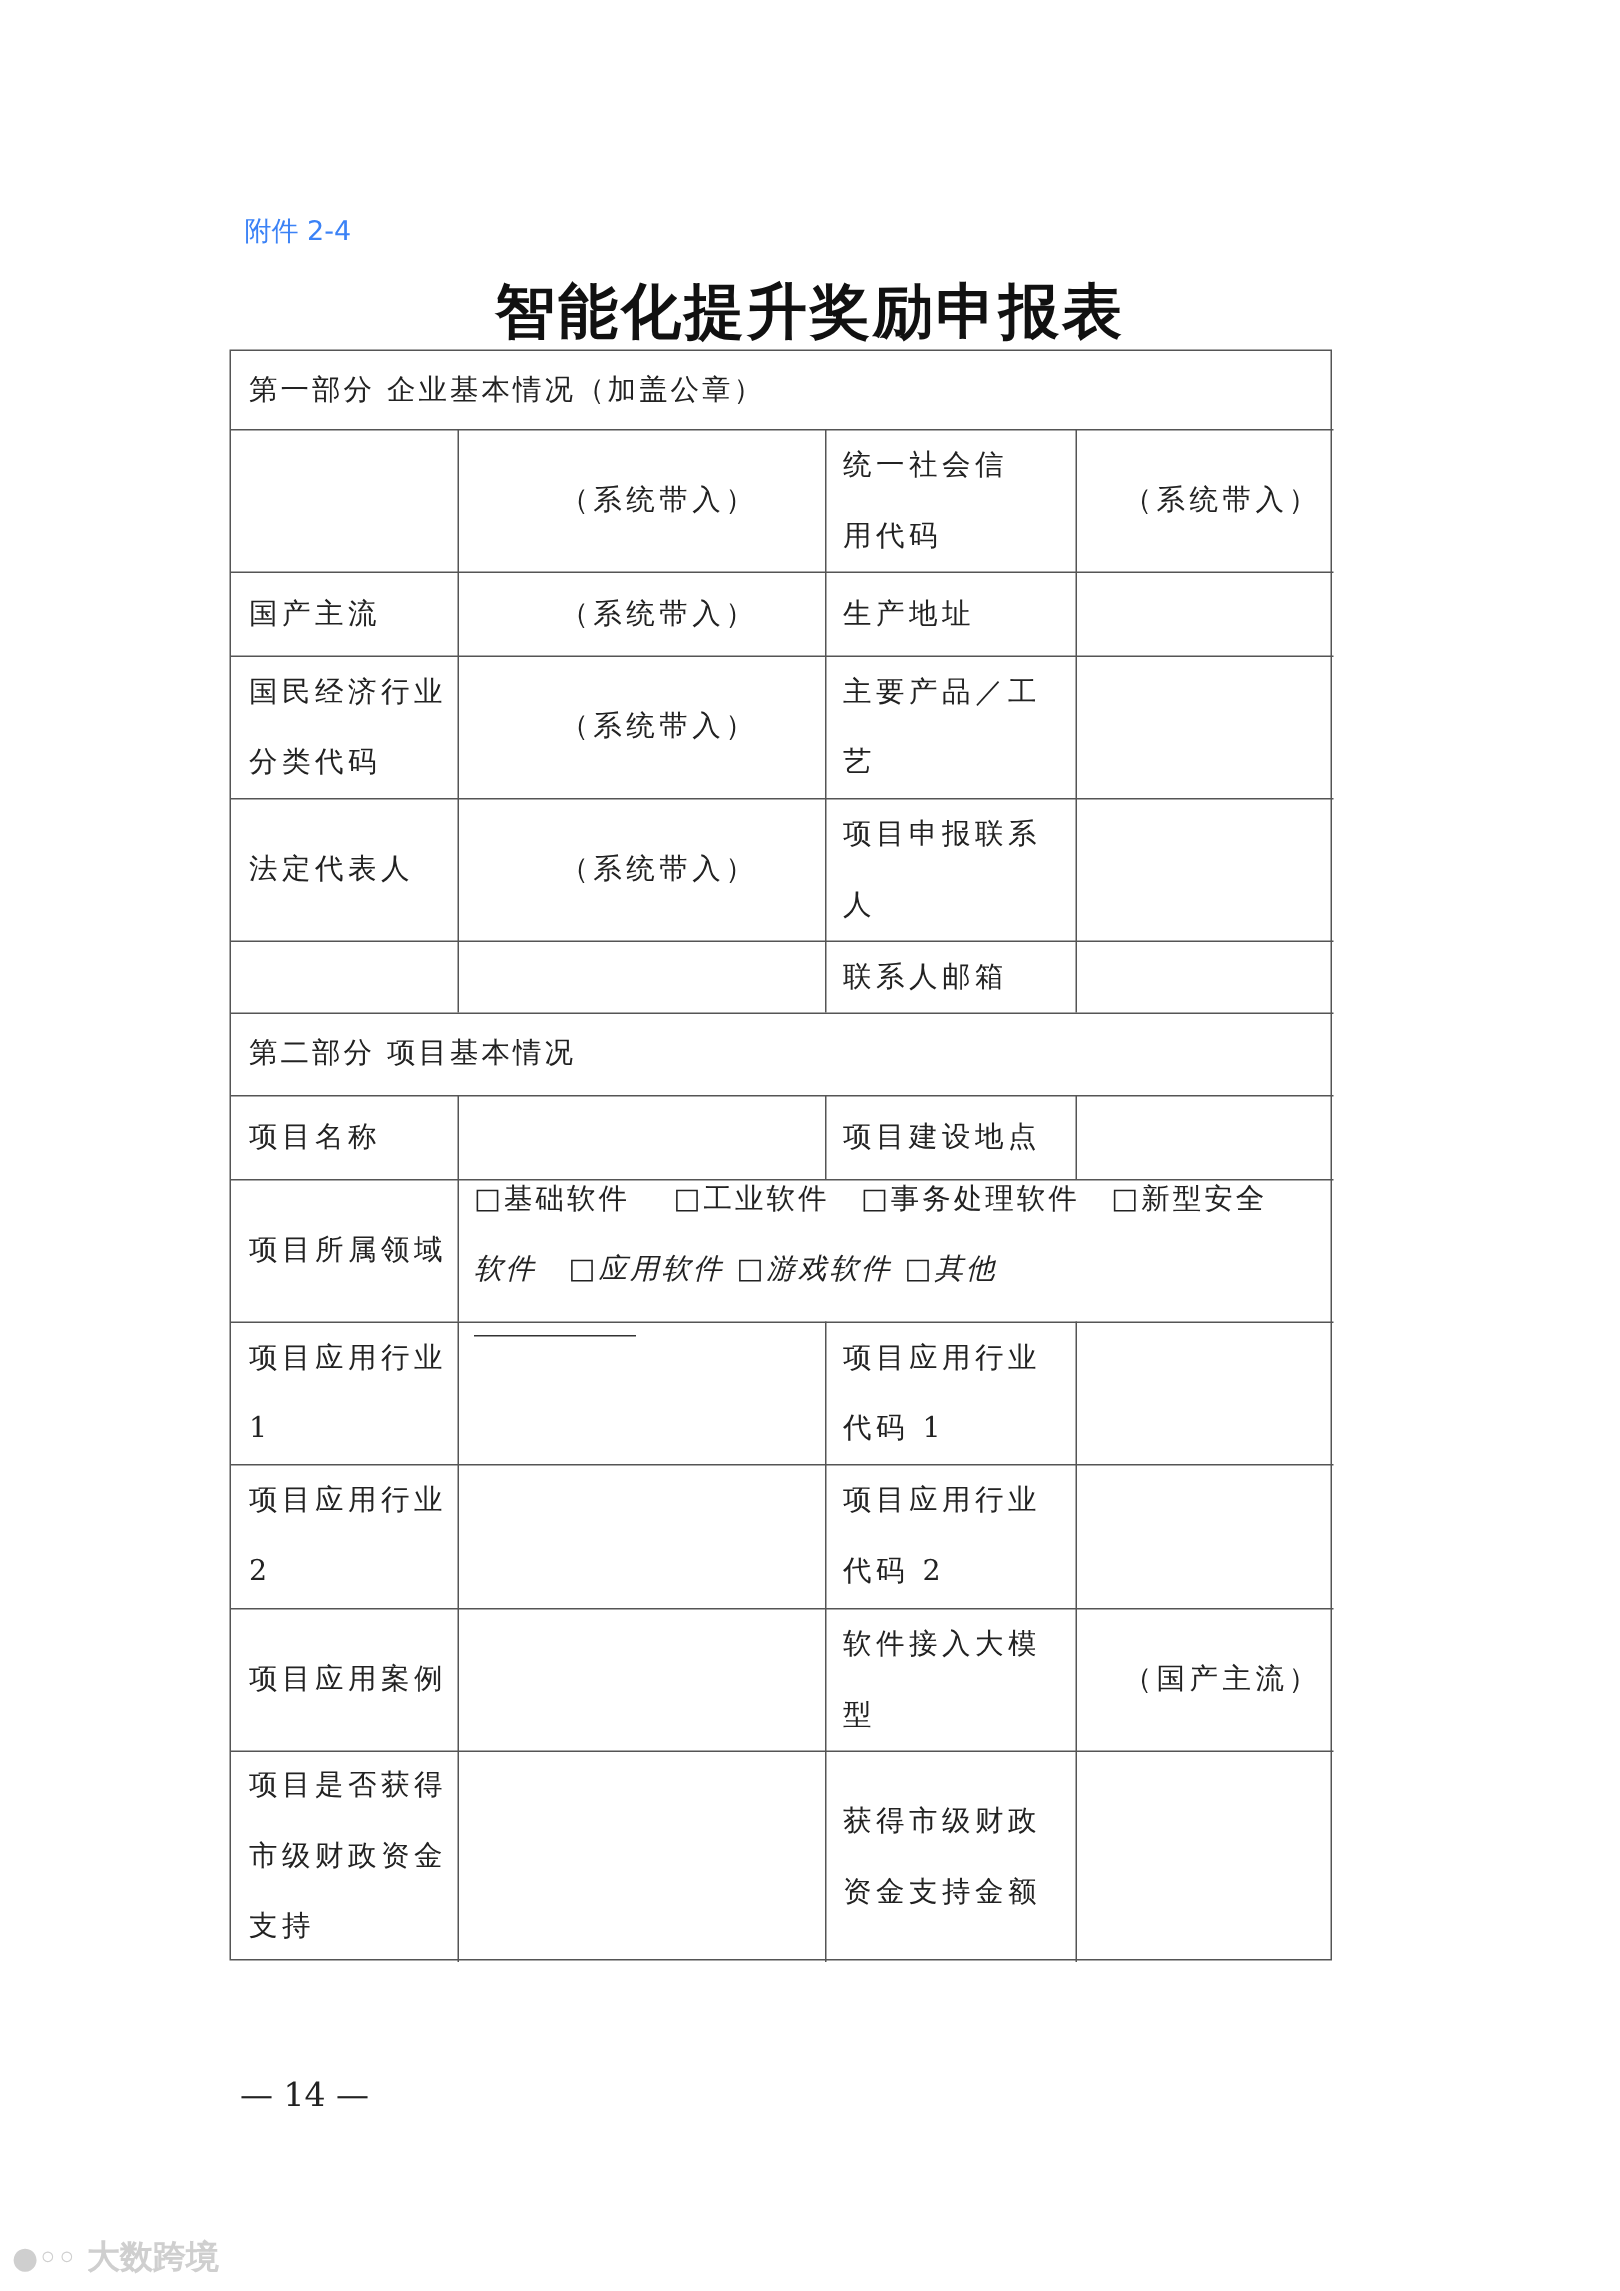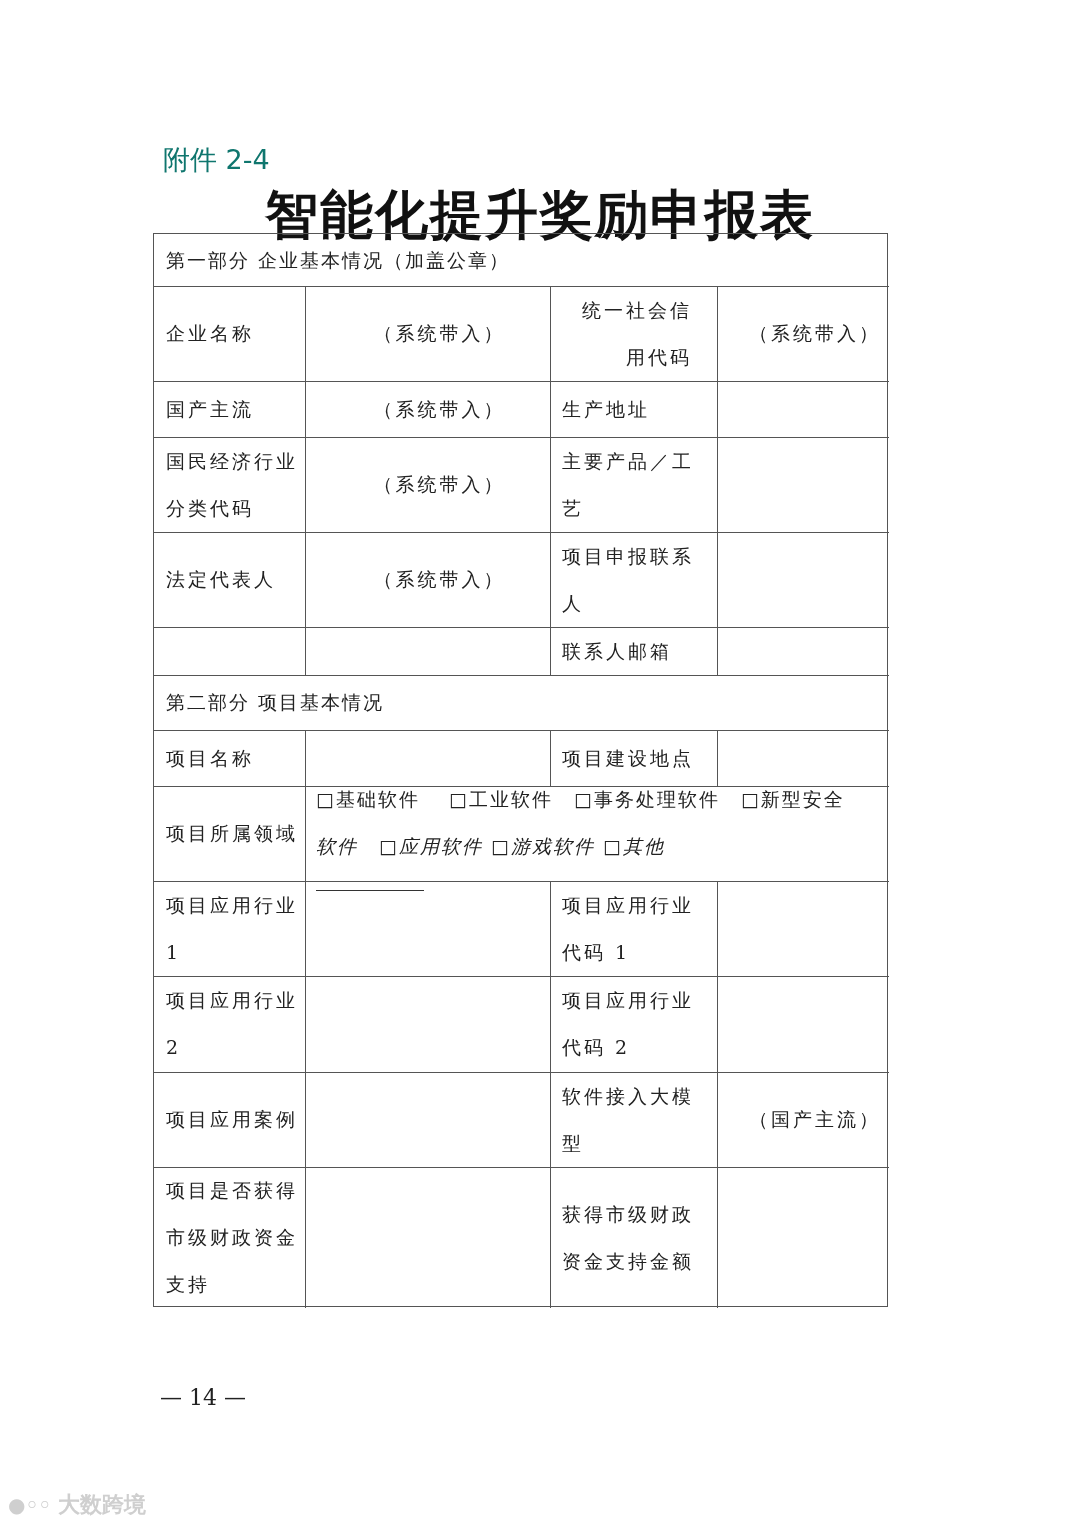"附件 2-4" .attach { color: #0f766e -> #3b82f6; font-size: 27px -> 18px }
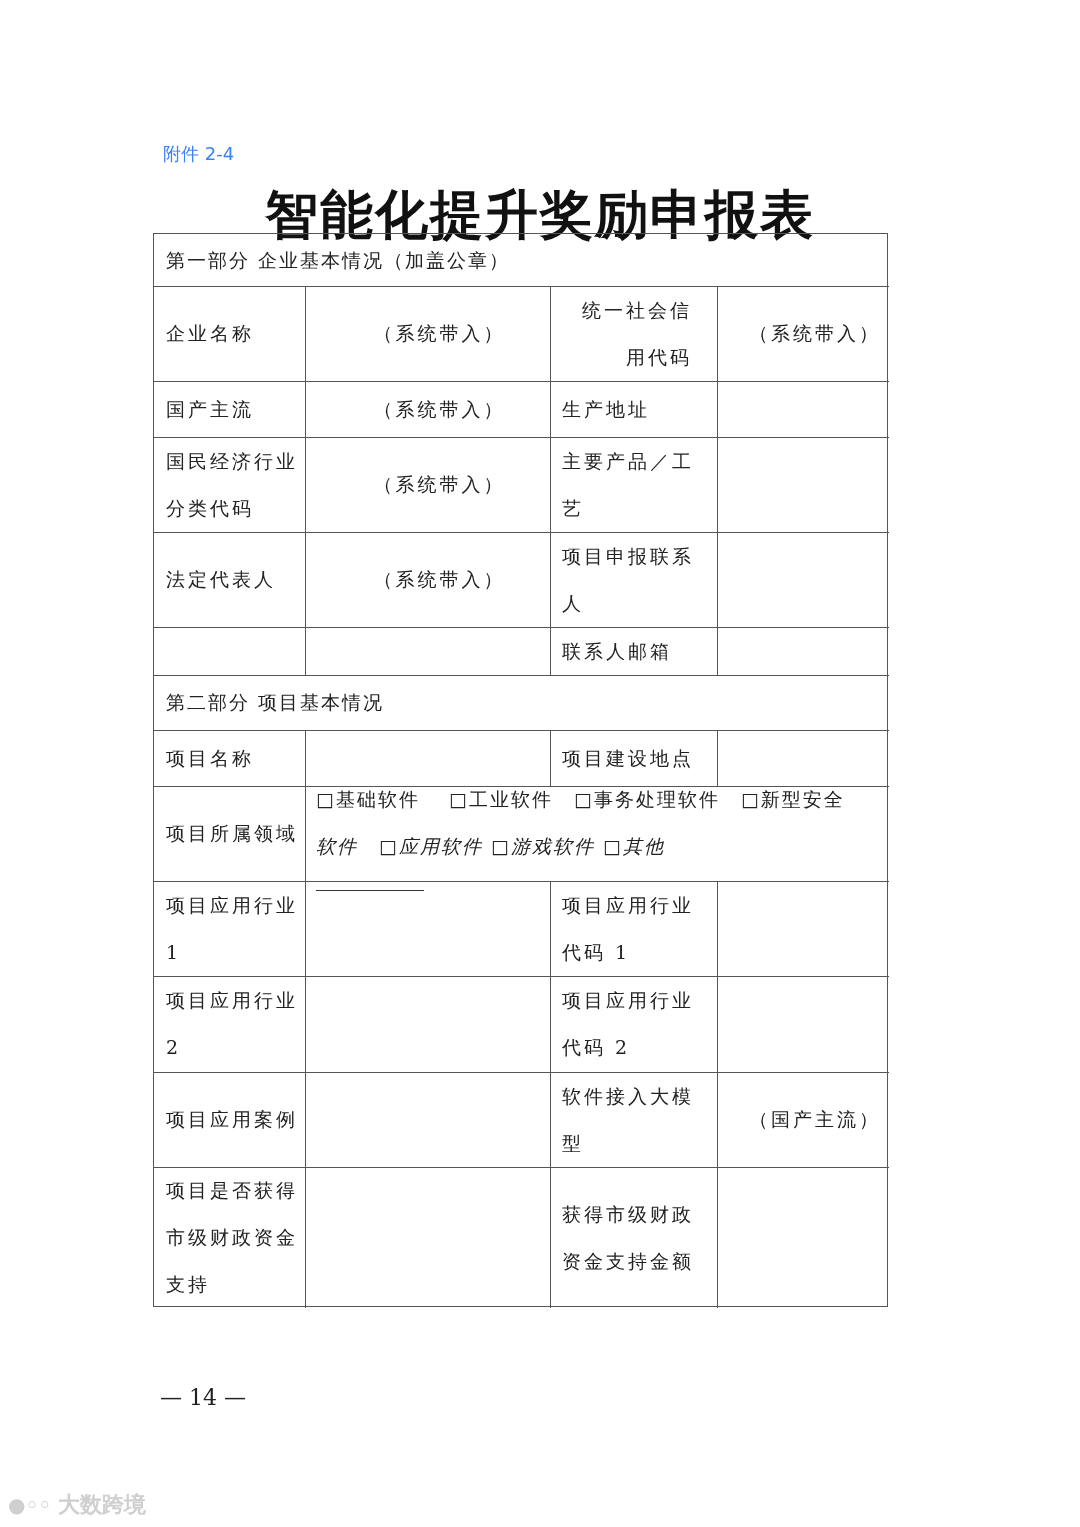"智能化提升奖励申报表" .title { font-size: 53px -> 40px }
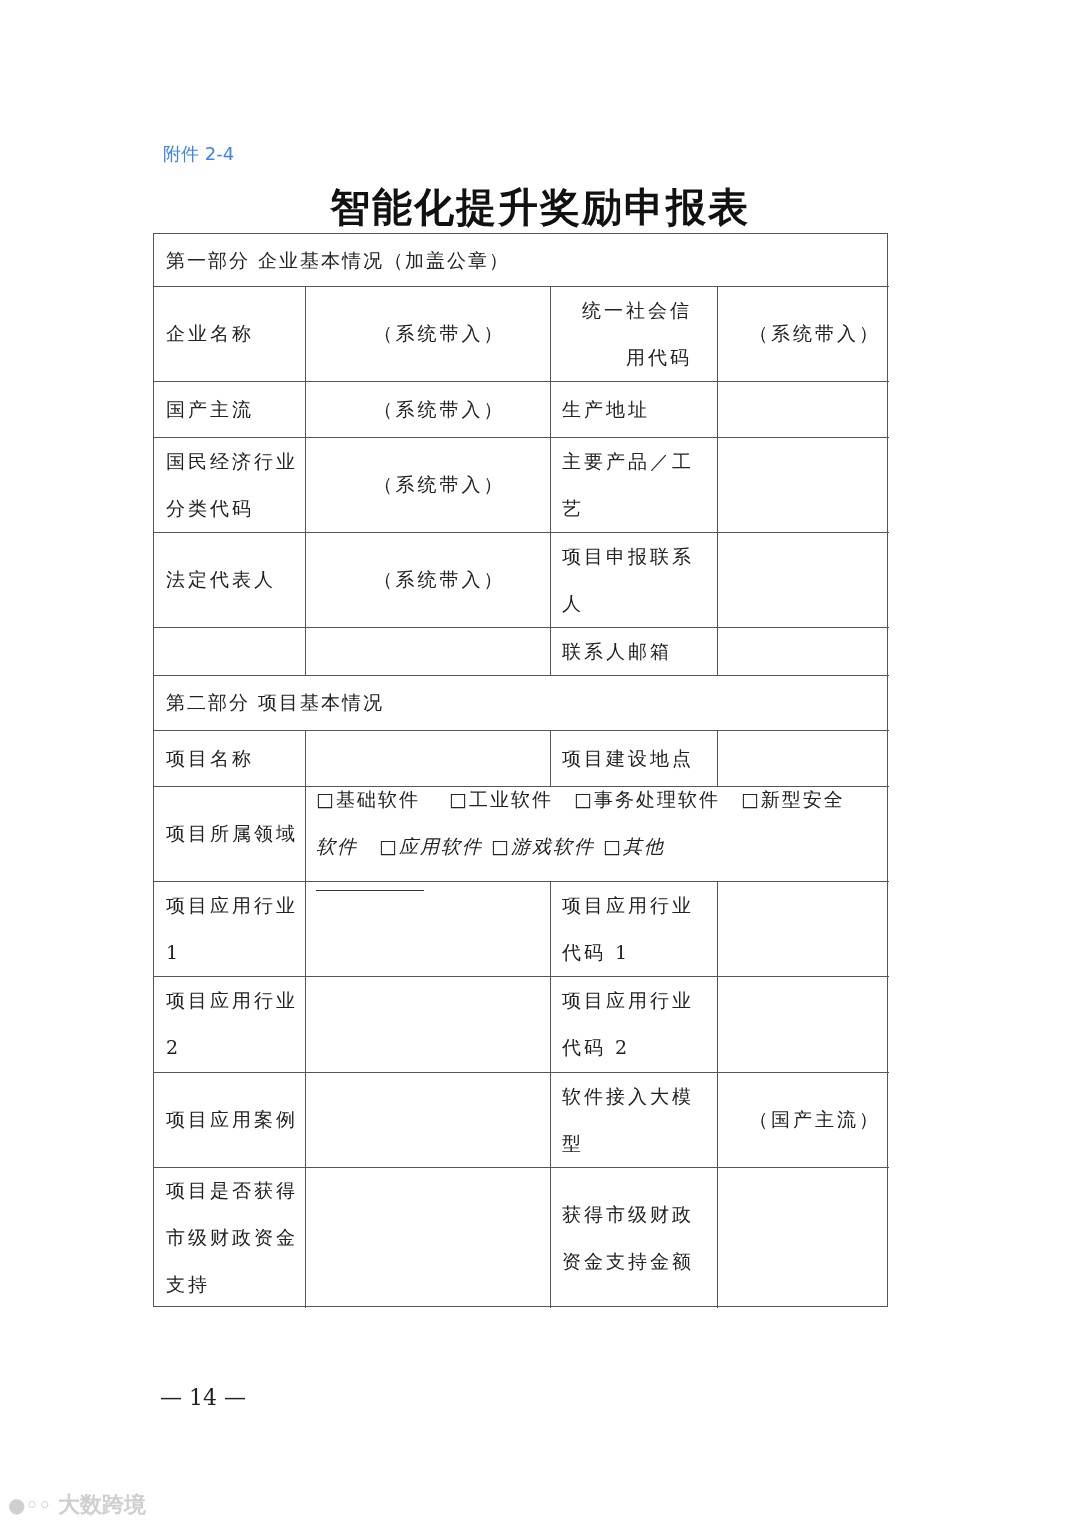"统一社会信用代码" span { text-align: right -> none }
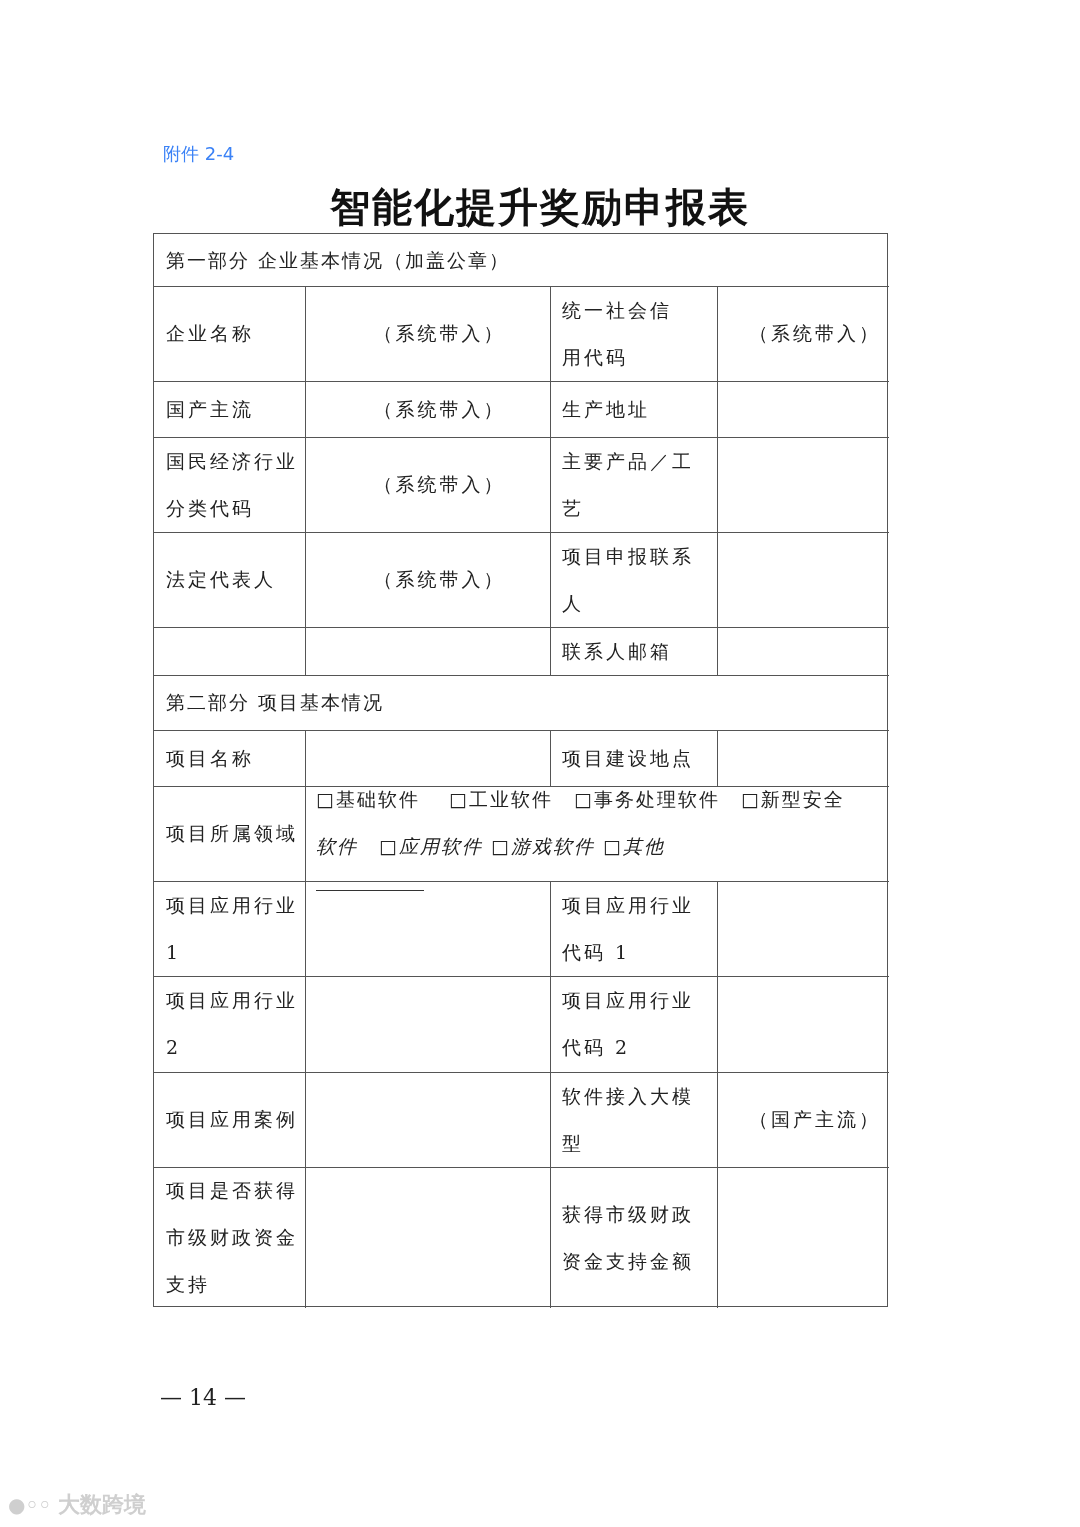"企业名称" div.cell { html: <div>企业名称</div> -> none }
